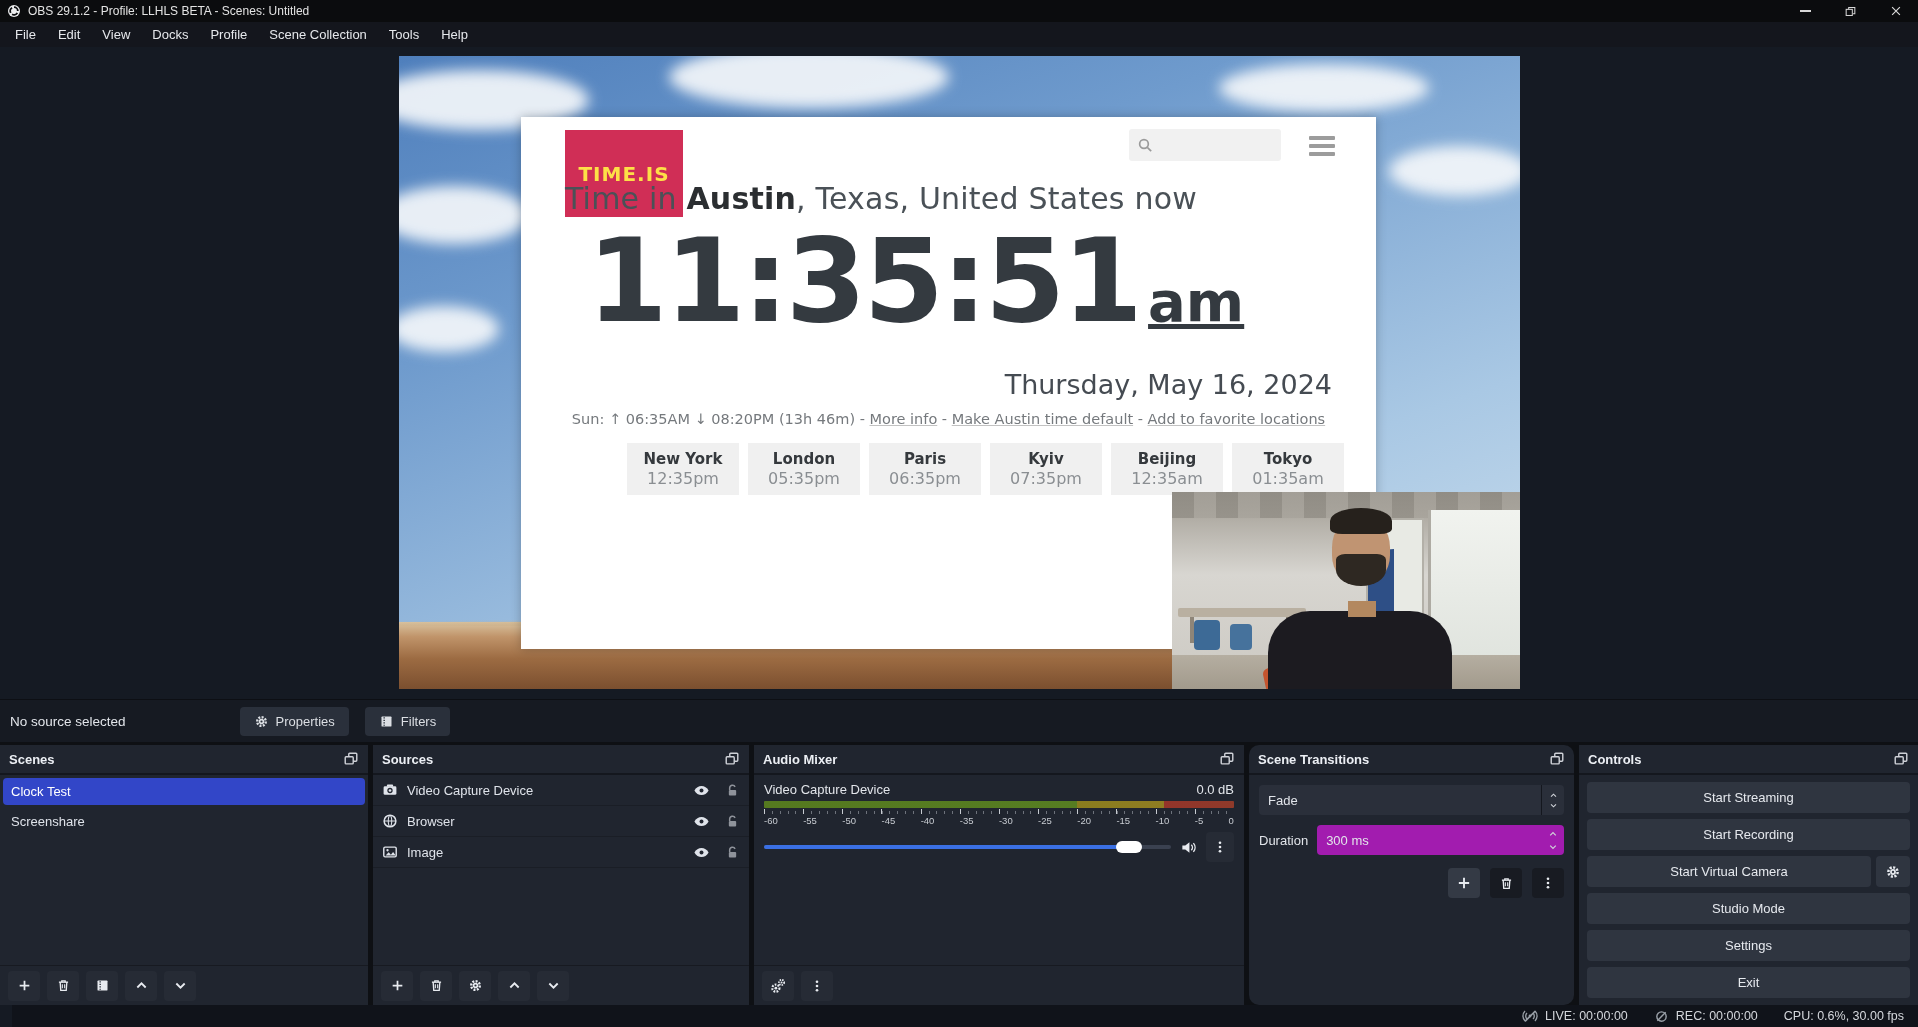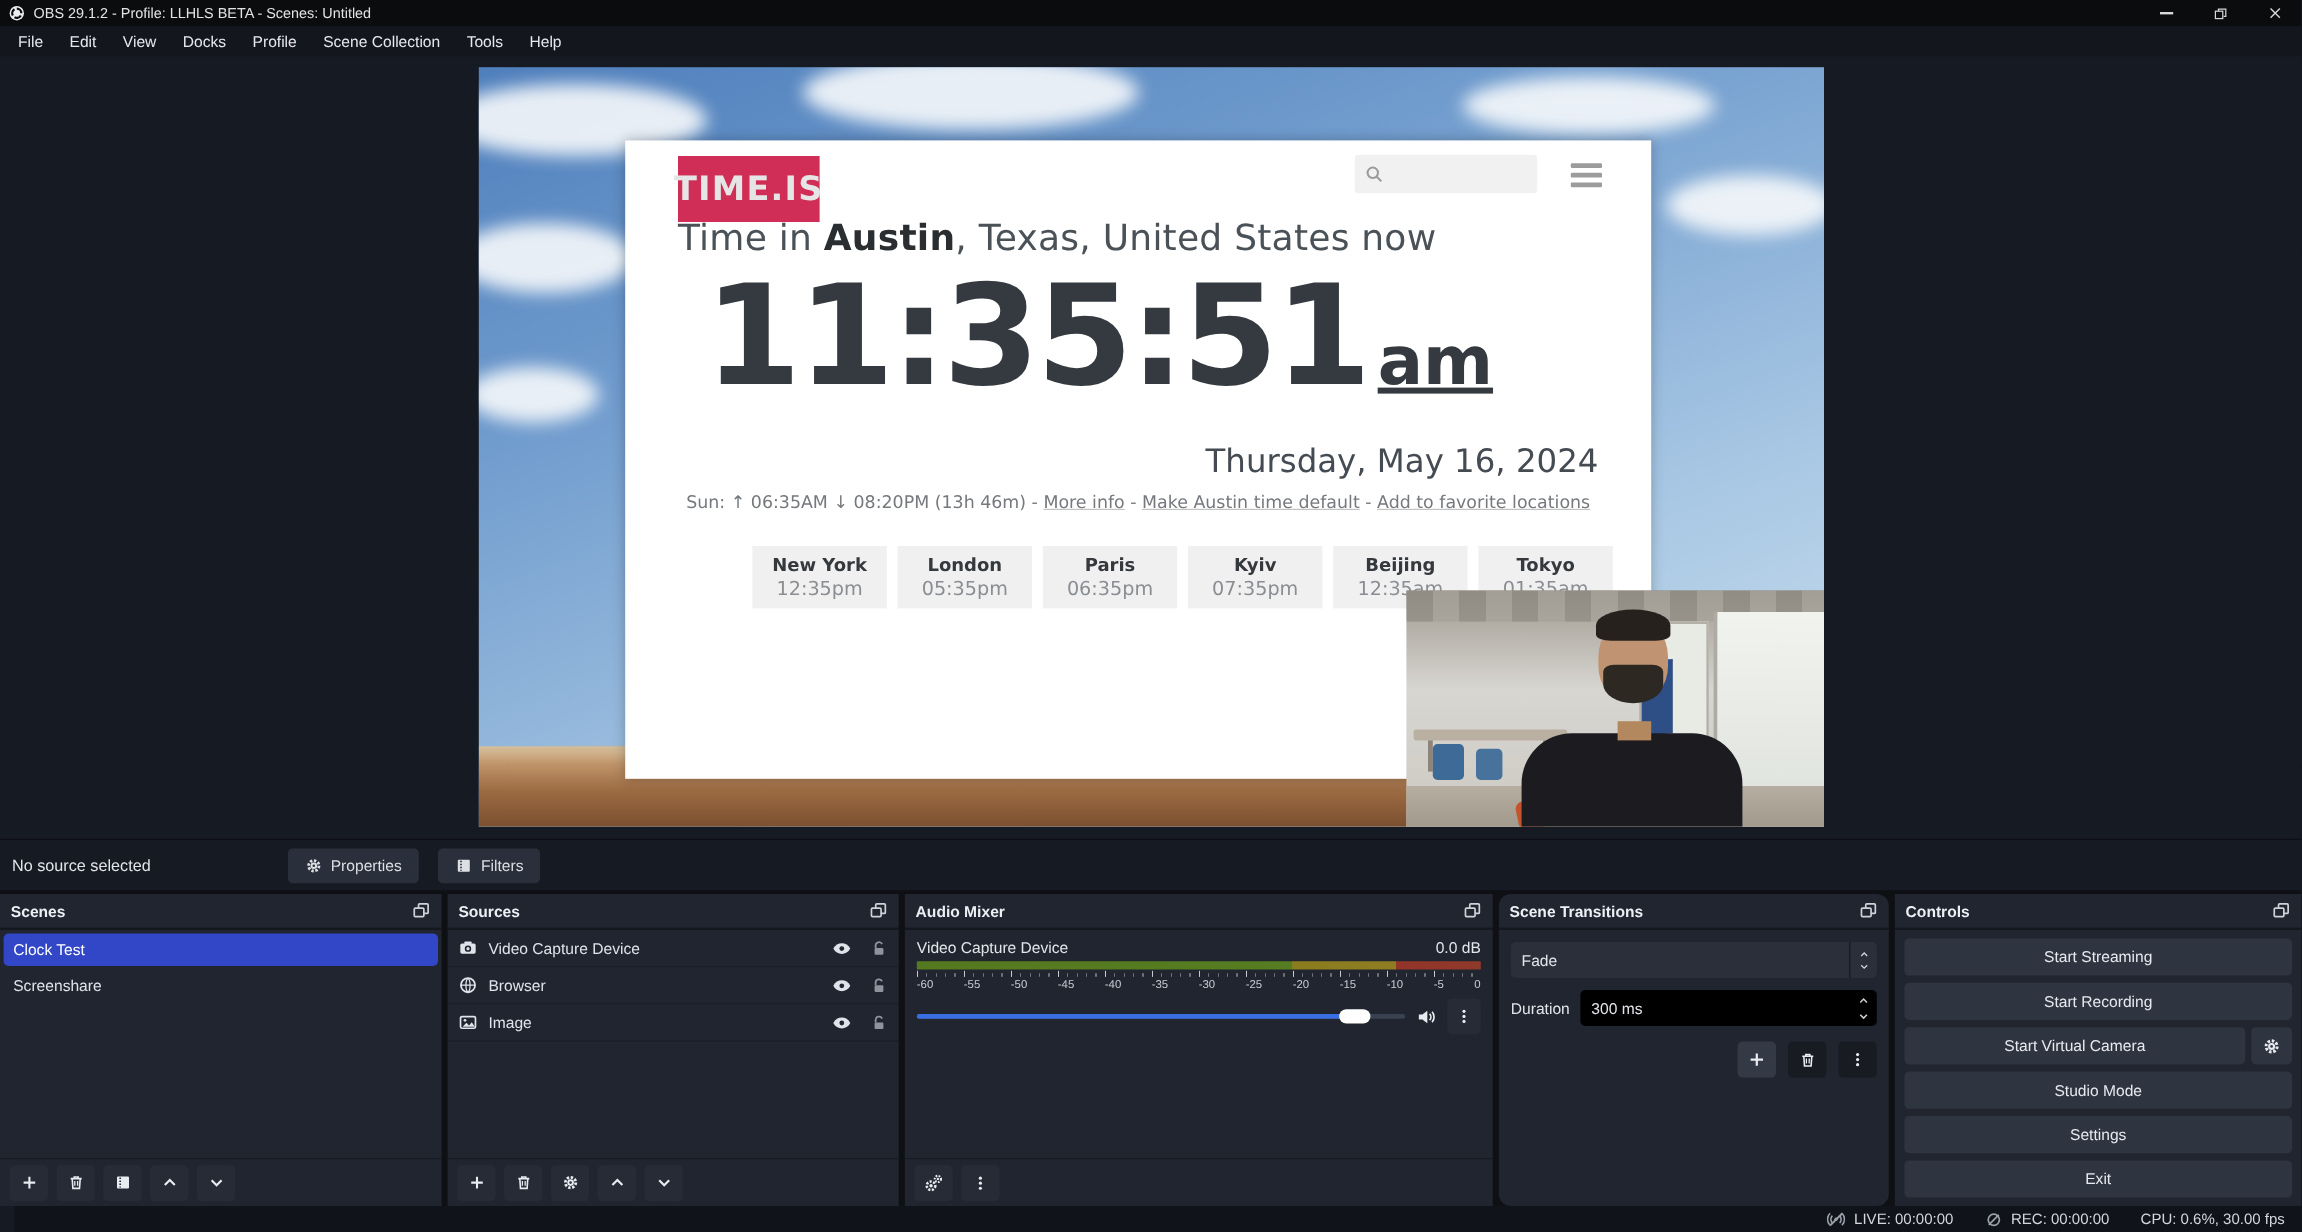"TIME.IS" .ti-logo { color: #e5e5e5 -> #fde047; font-size: 28px -> 20px; height: 55px -> 87px }
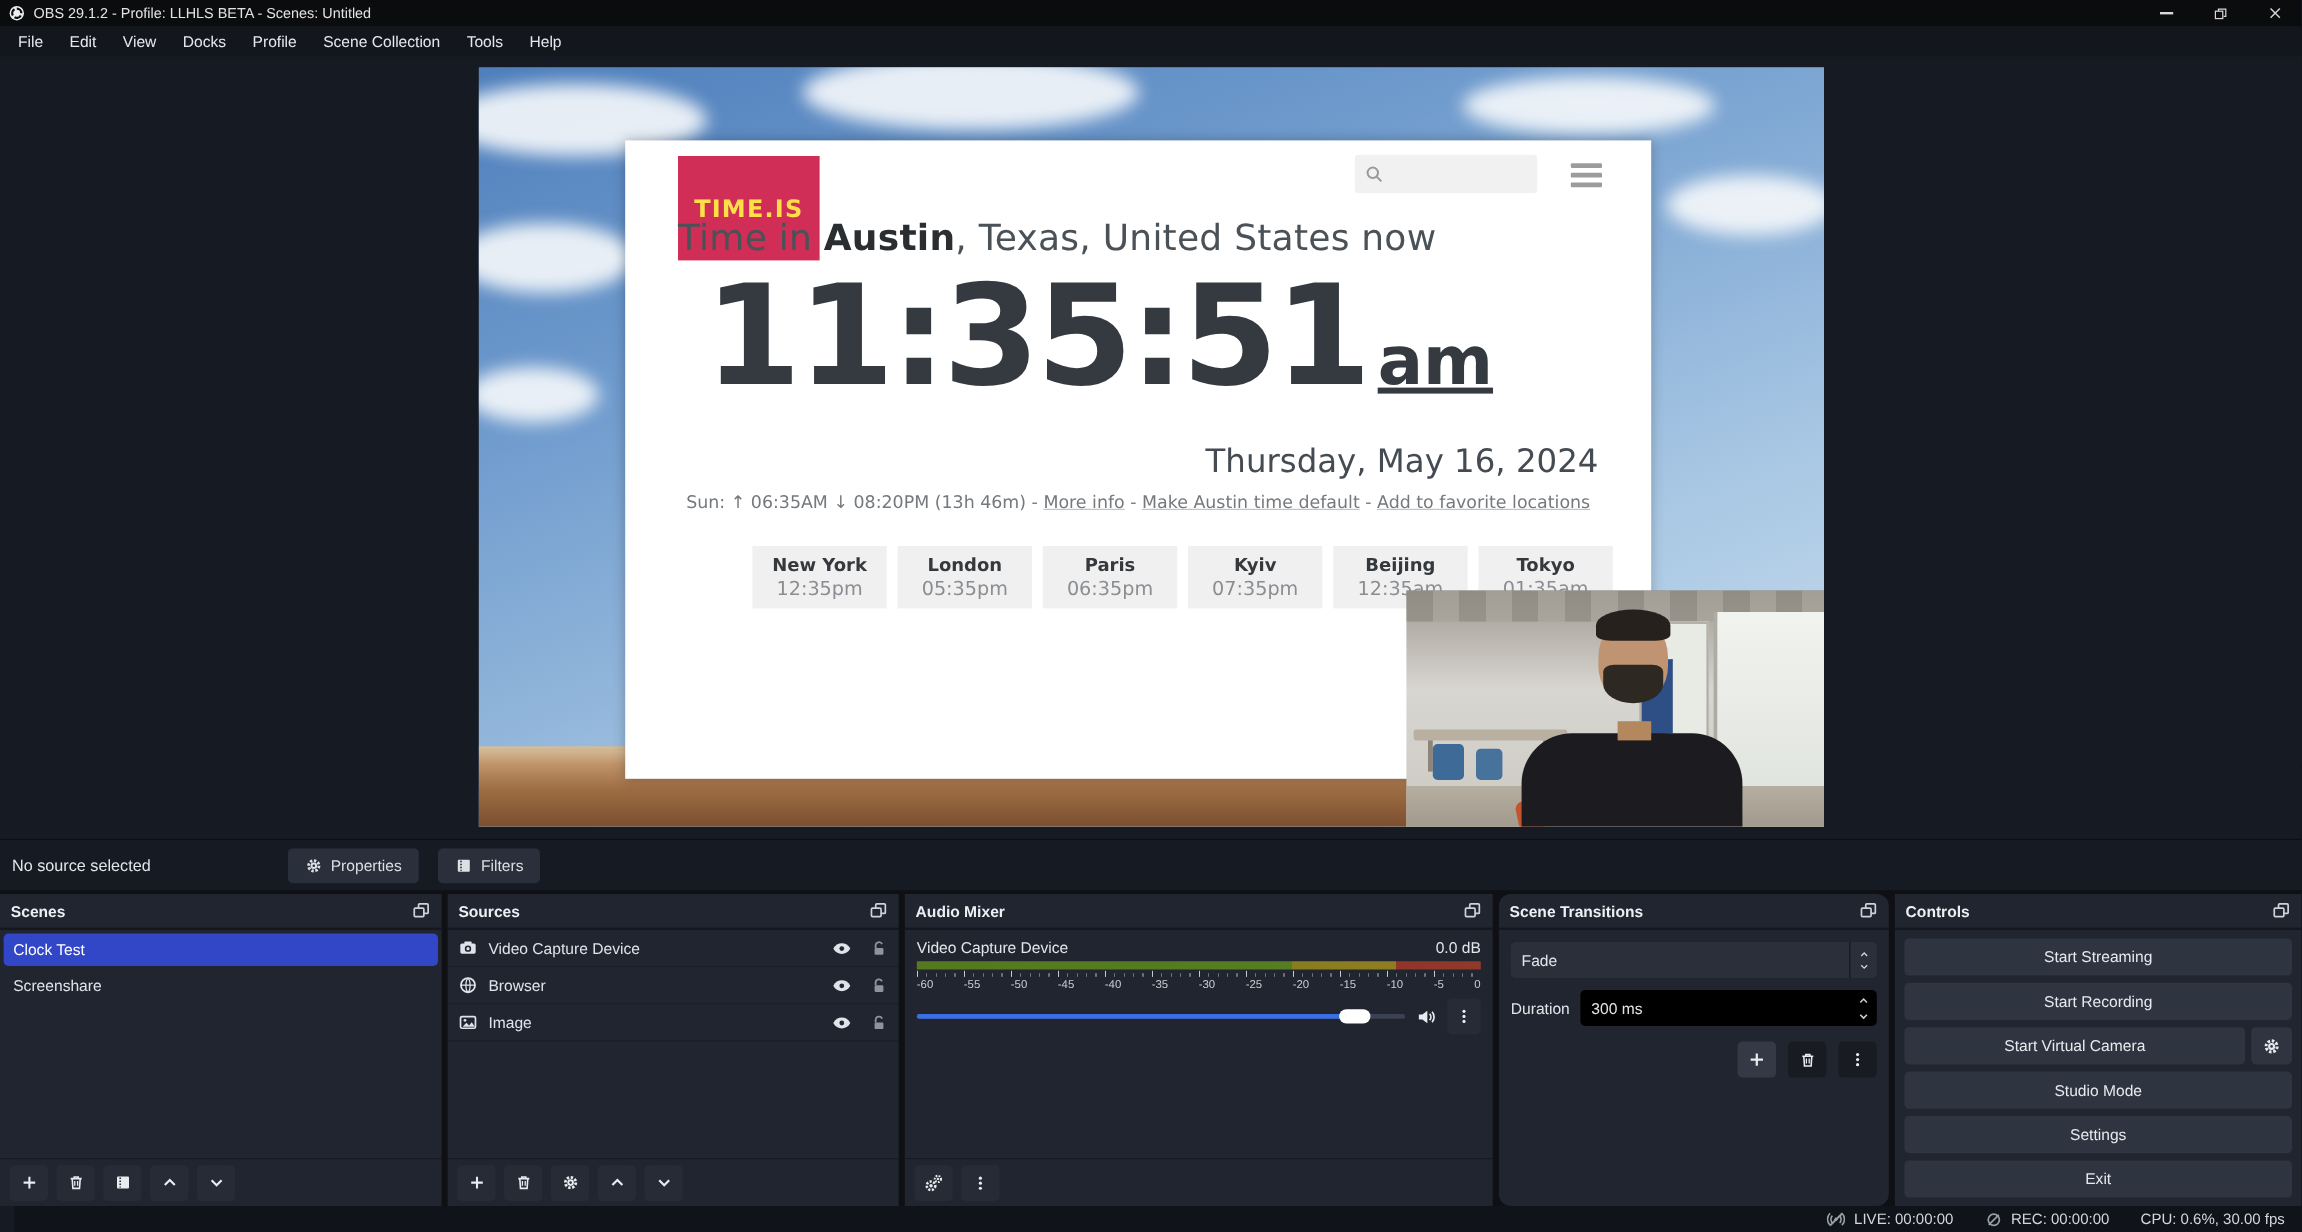"New York" .ti-clocks { top: 338px -> 326px }
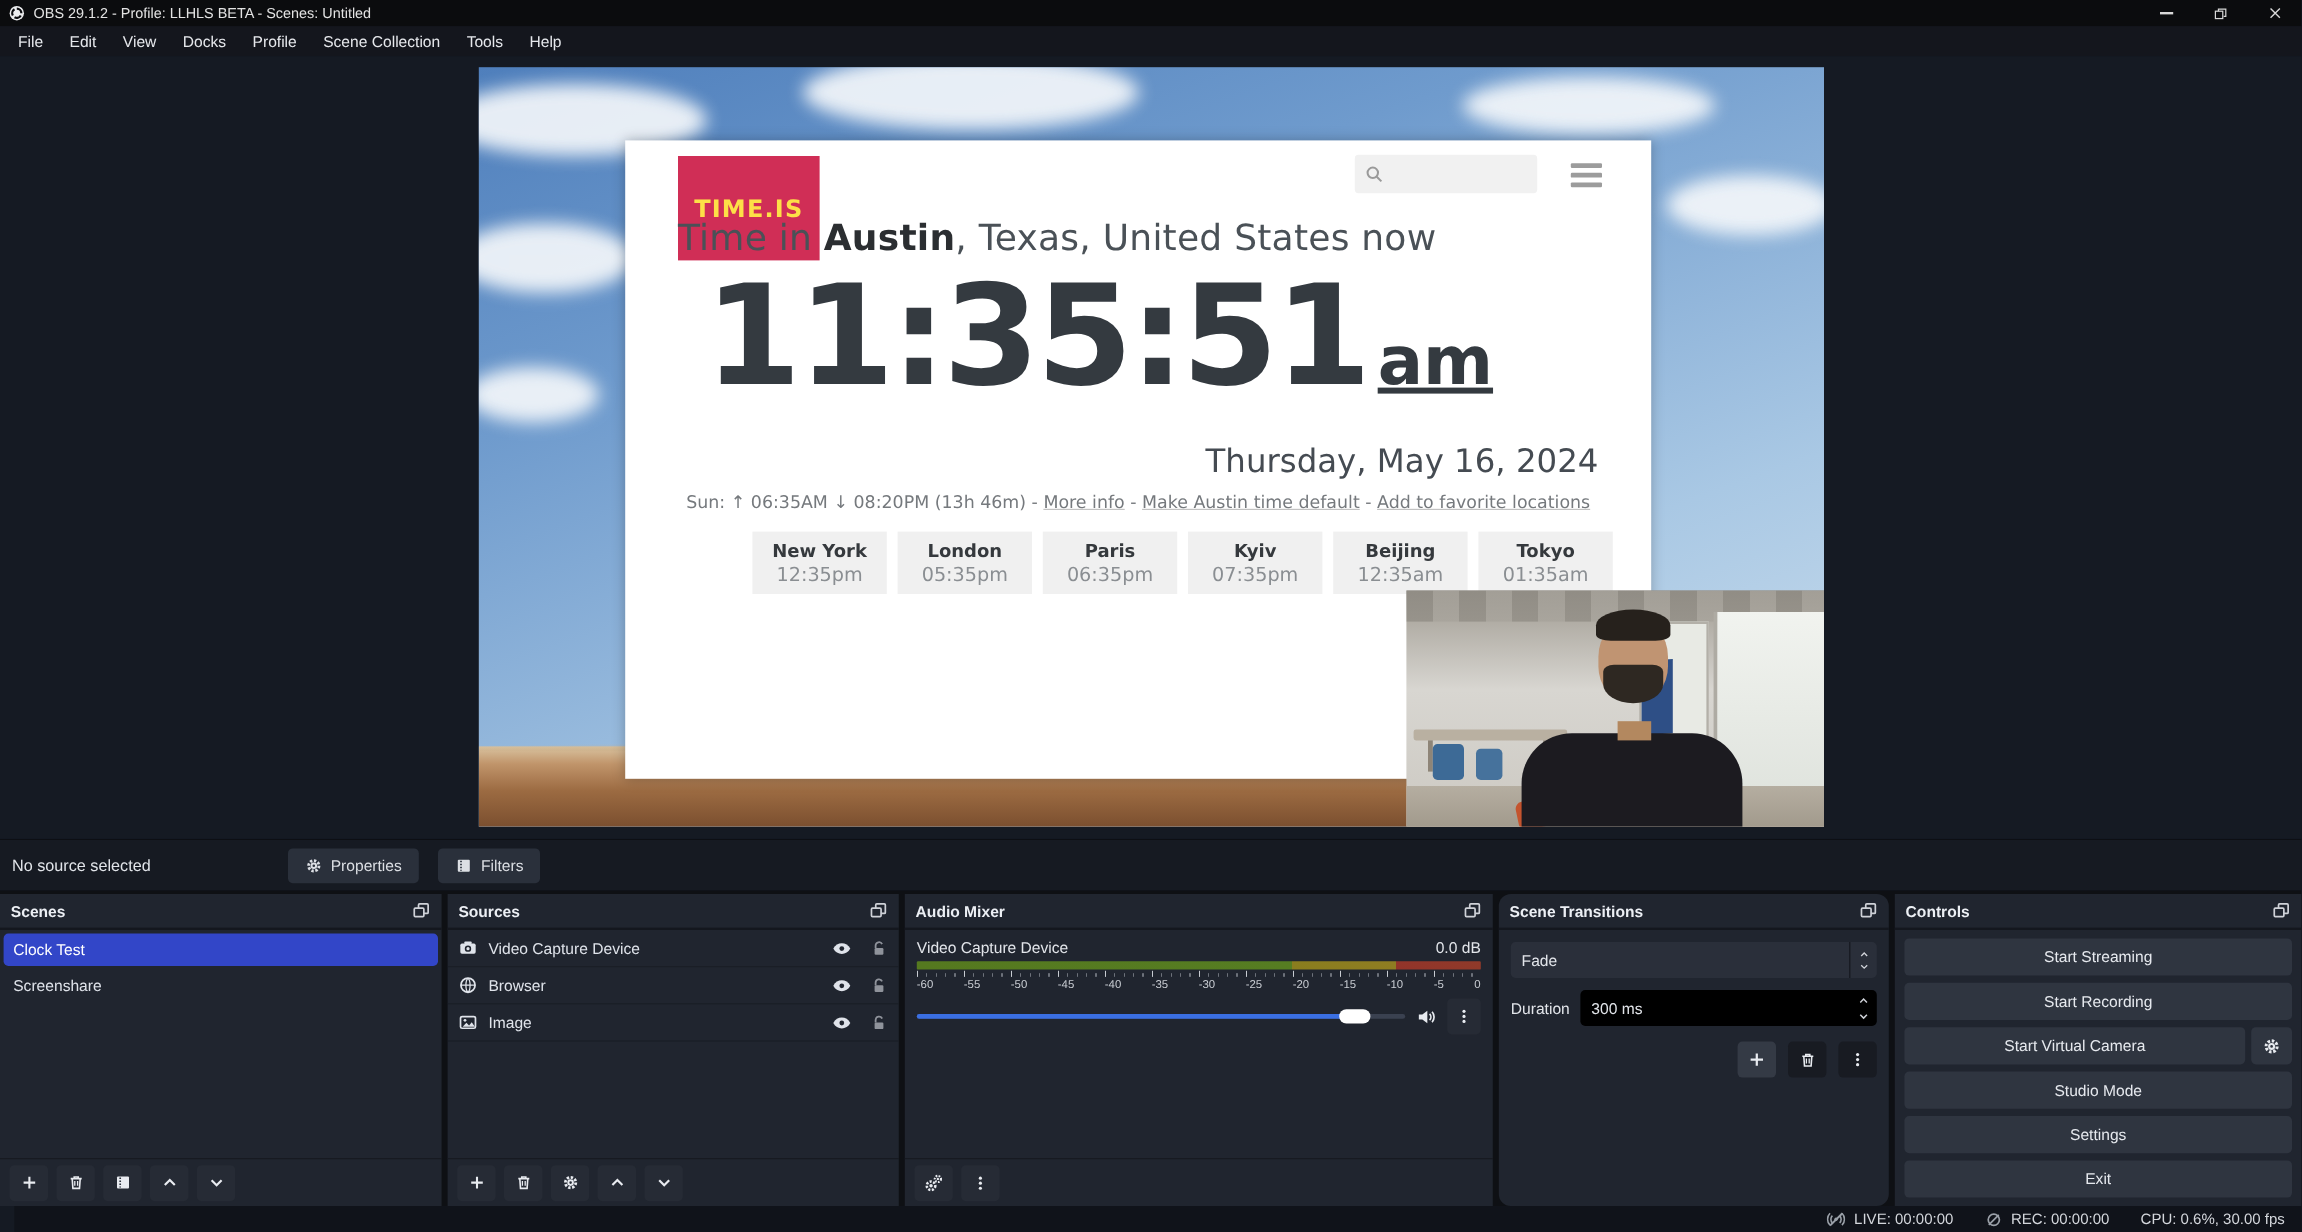"300 ms" .spin { background: #000000 -> #a21caf }
